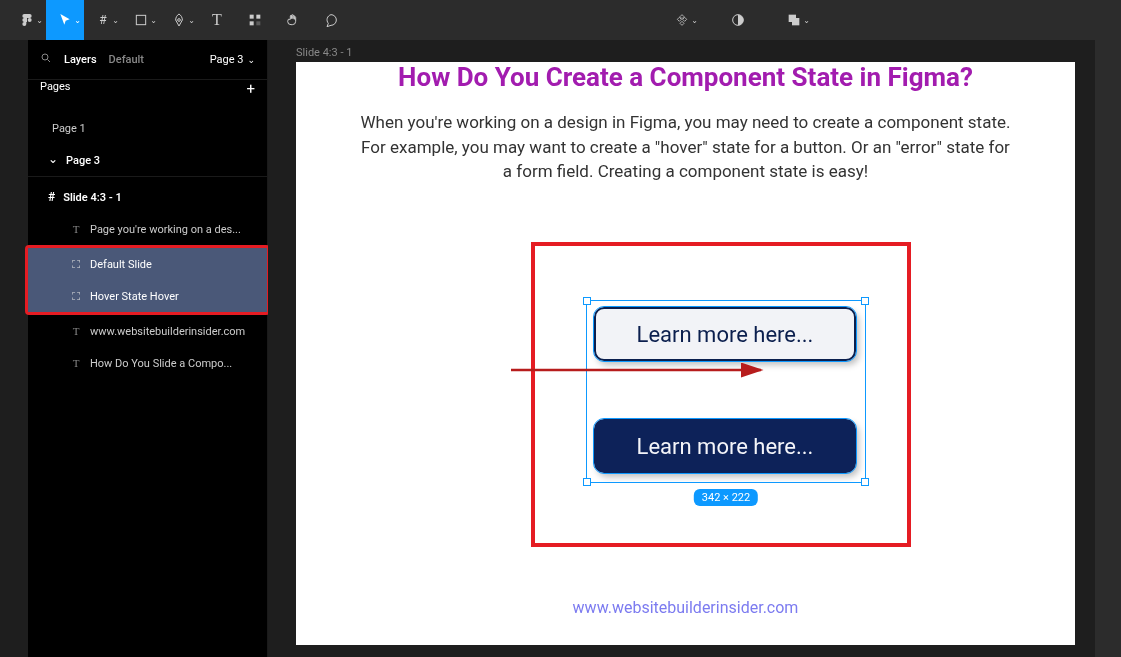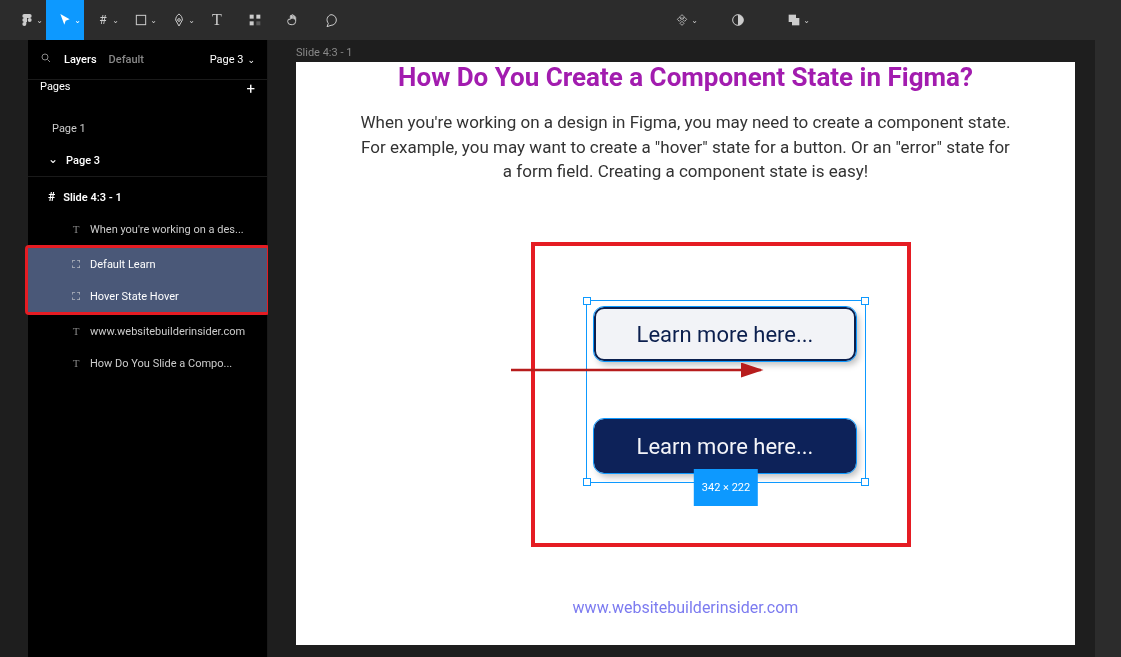"When you're working on a des..." span { text: When -> Page }
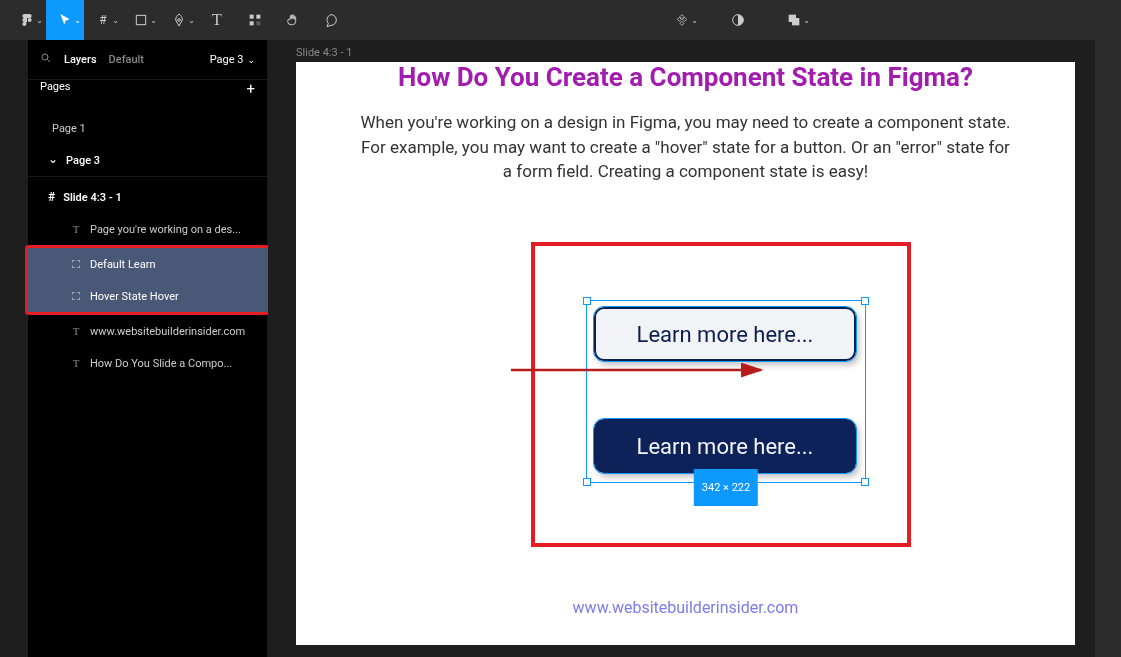"Default Learn" span { text: Learn -> Slide }
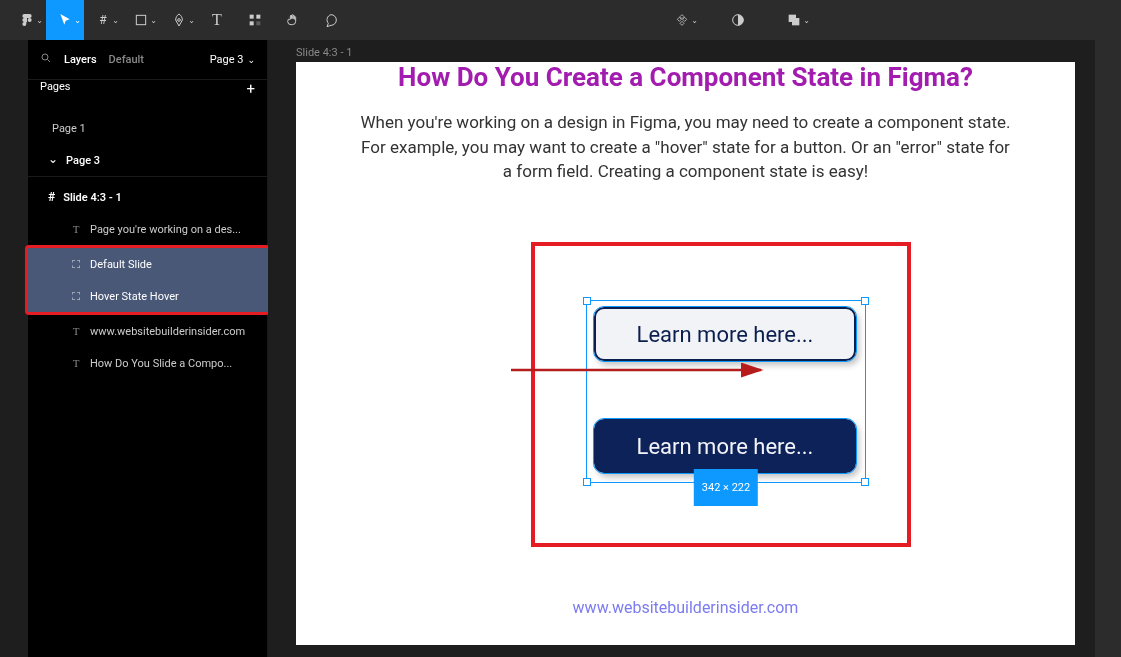"342 × 222" .size-badge { border-radius: 0 -> 6px; padding: 12px 8px -> 2px 8px }
